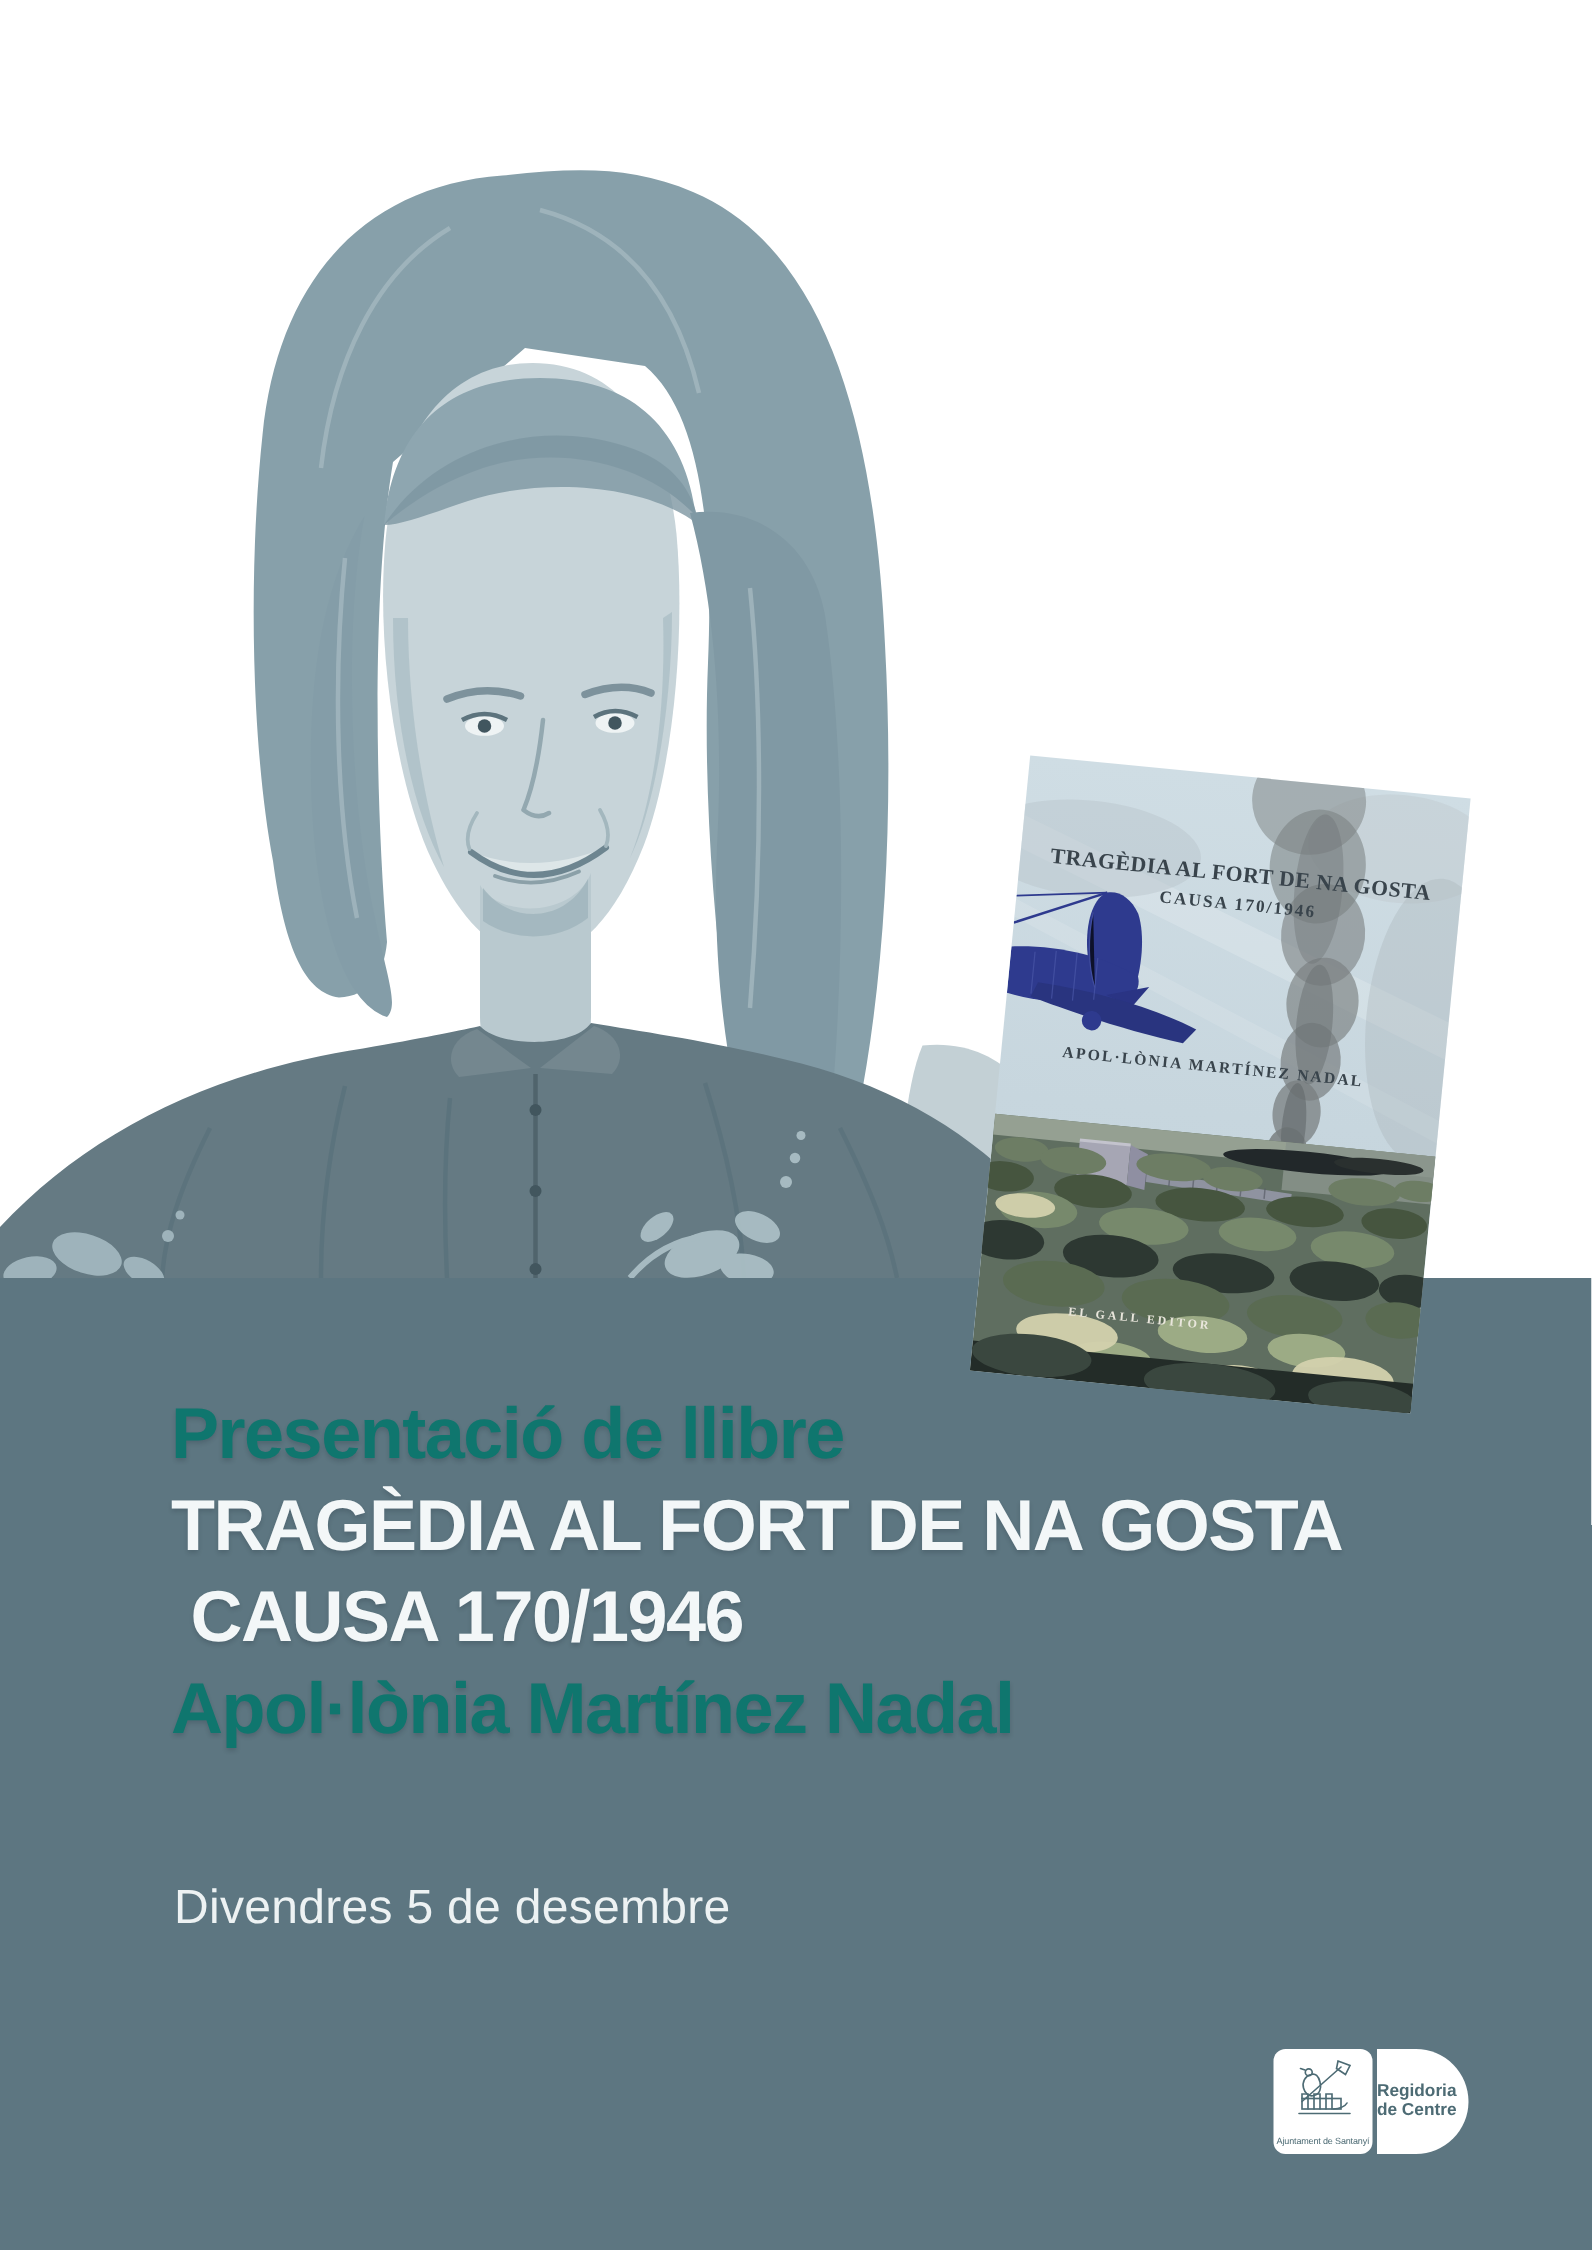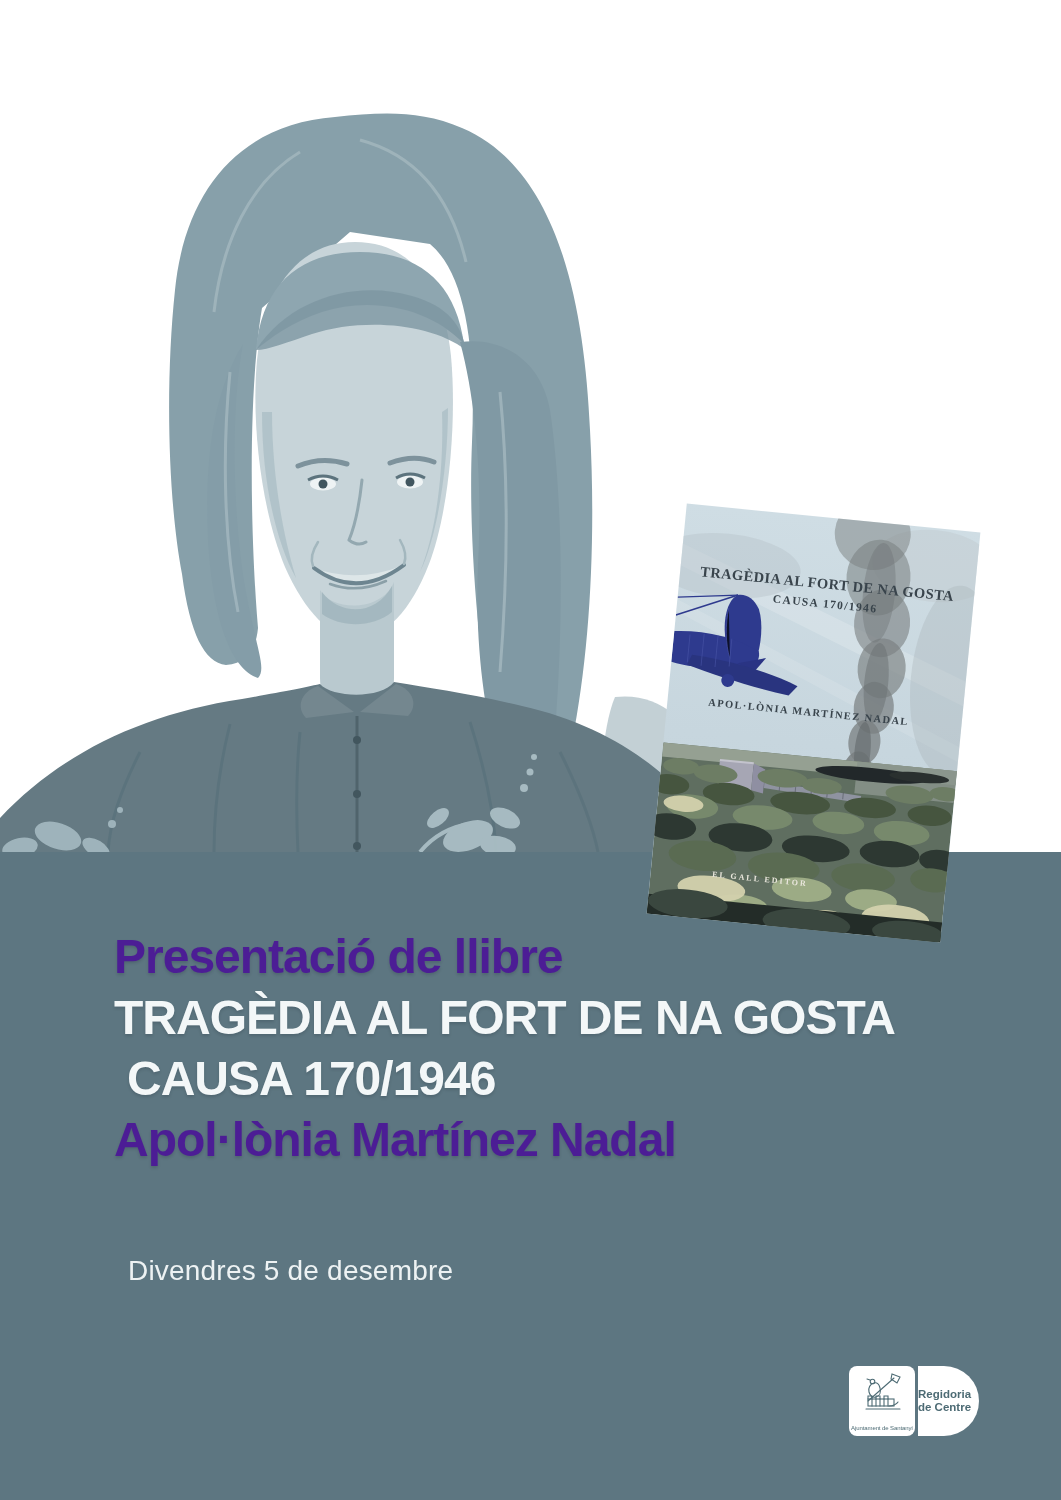"Presentació de llibre" .h-navy { color: #4c1d95 -> #0f766e }
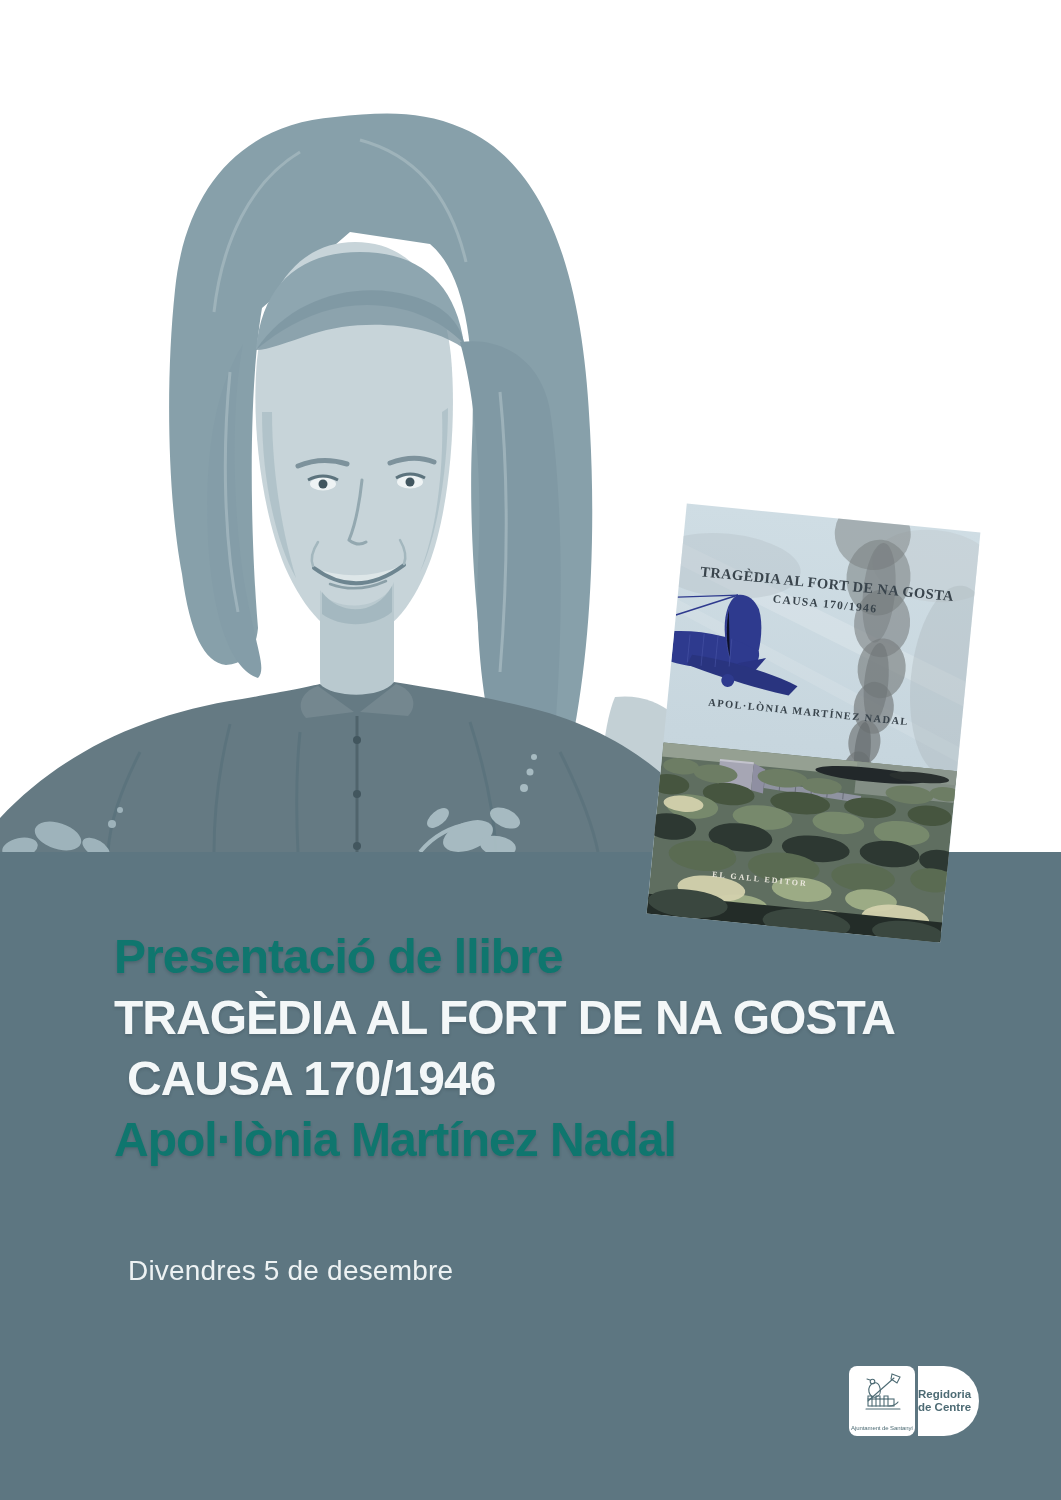"Divendres 5 de desembre" .details { font-size: 28px -> 32px; left: 128px -> 116px }
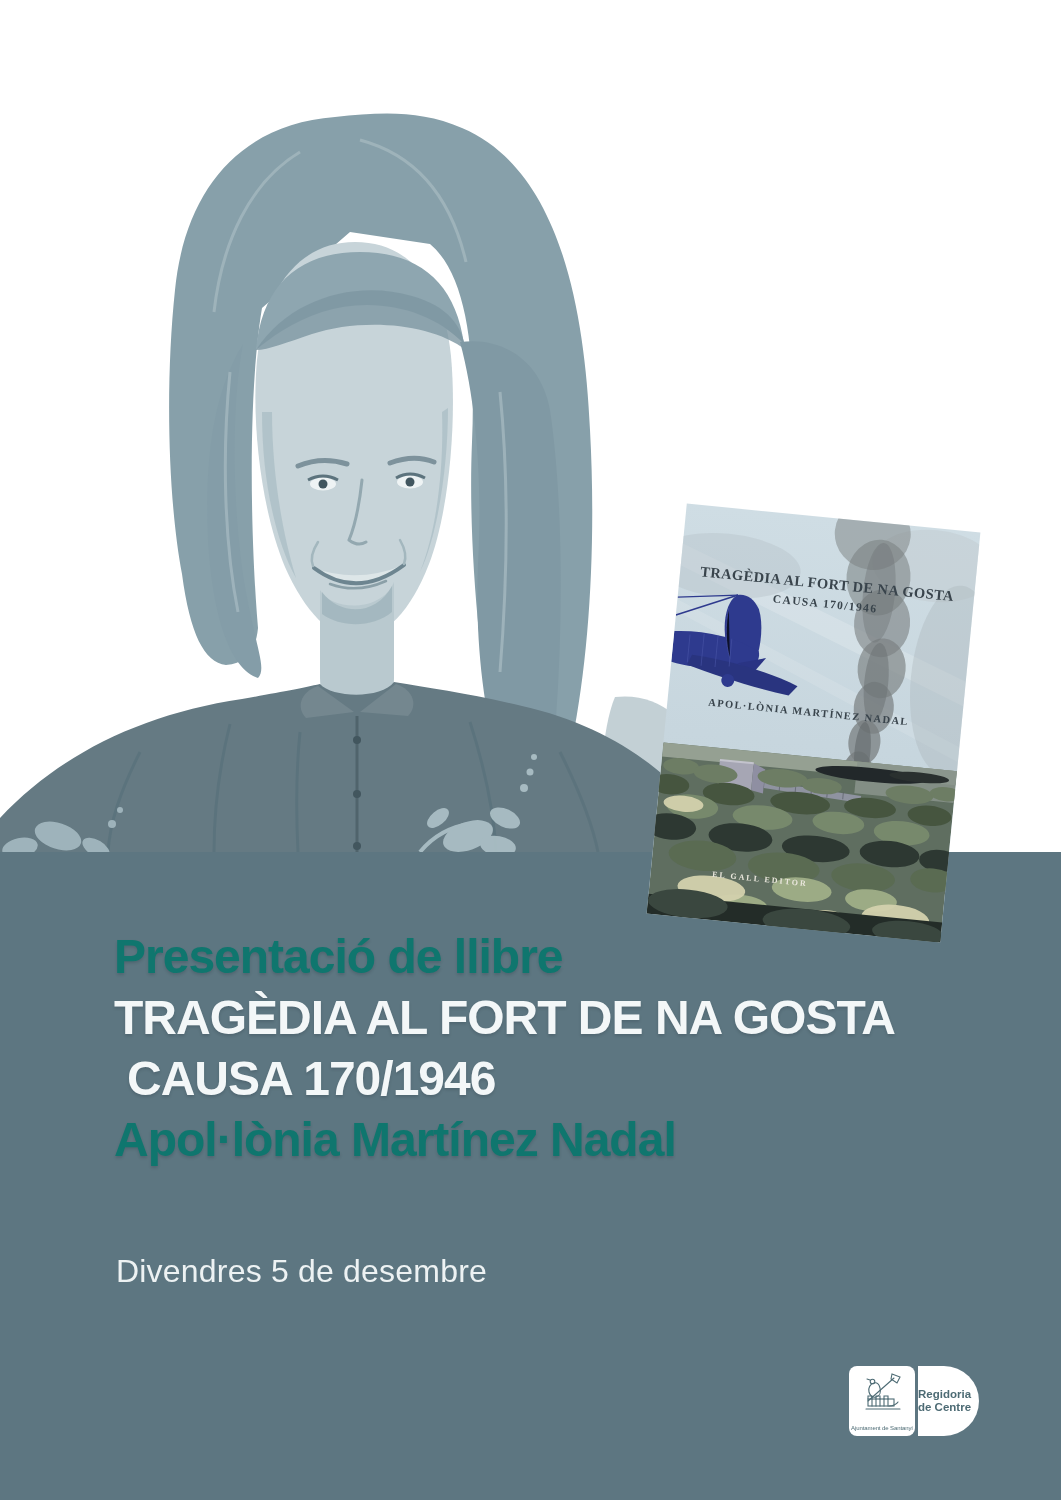"Regidoria" .logo-d { justify-content: none -> flex-end }
